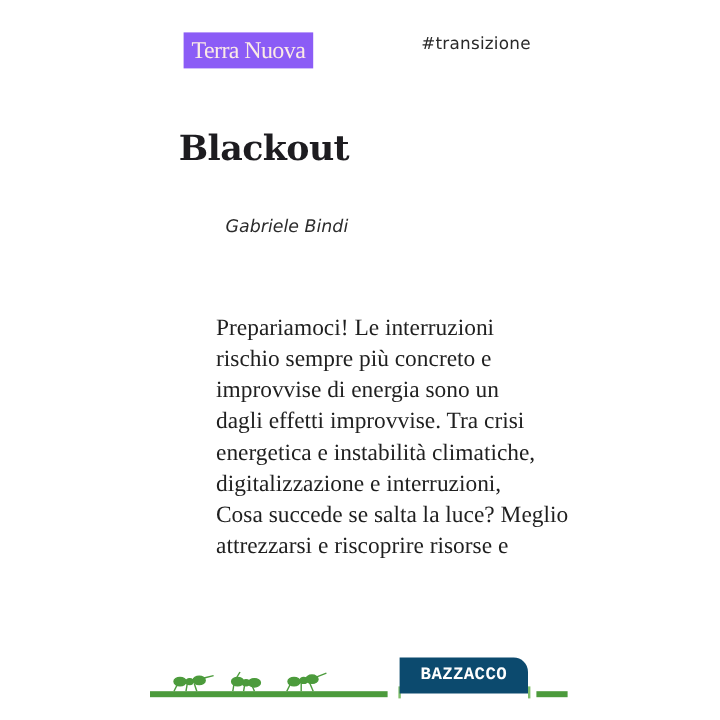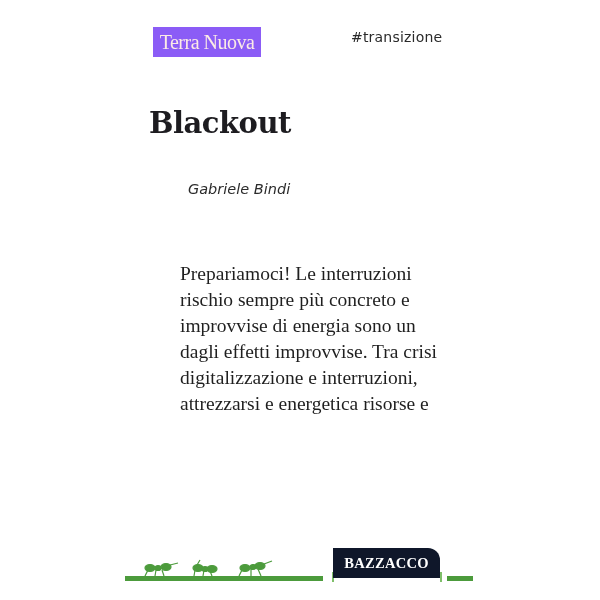"energetica e instabilità climatiche," div { html: none -> <div>energetica e instabilità climatiche,</div> }
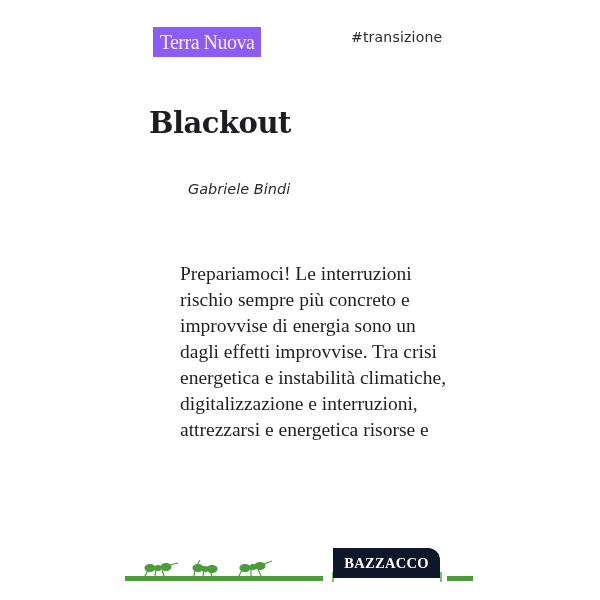"Cosa succede se salta la" div { html: none -> <div>Cosa succede se salta la luce? Meglio</div> }
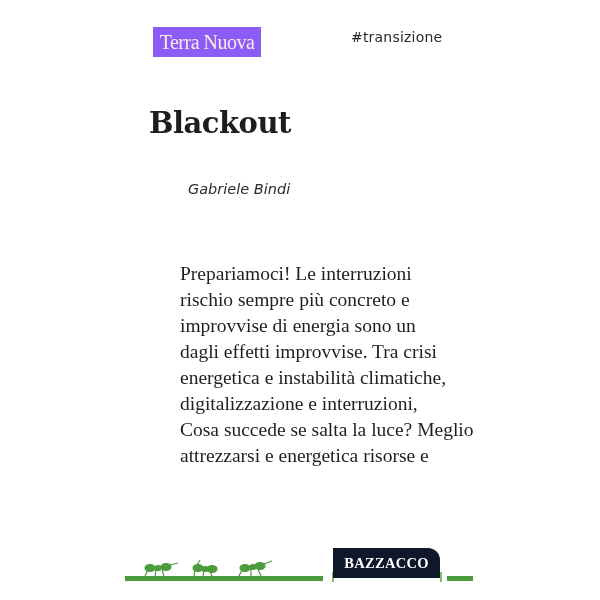"attrezzarsi e energetica risorse e" div { text: energetica -> riscoprire }
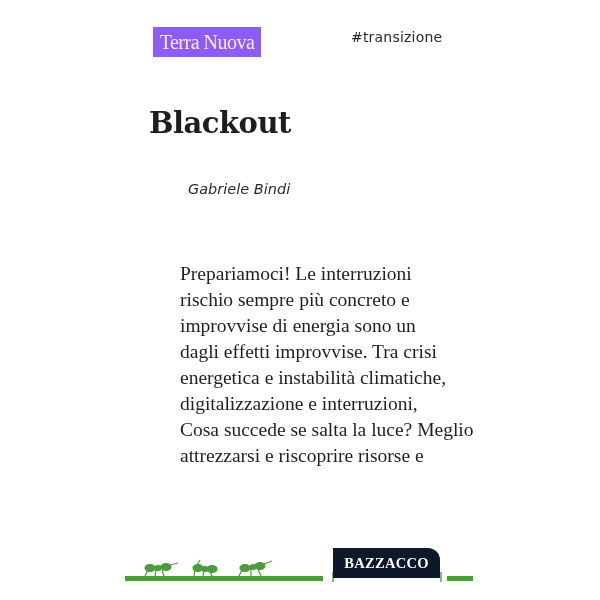"BAZZACCO" .publisher { background: #0f172a -> #0c4a6e; font-family: Liberation Serif, serif -> Liberation Mono, monospace }
